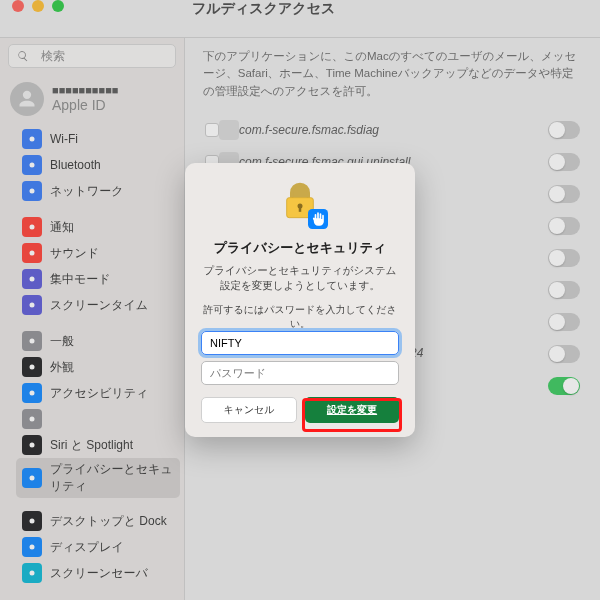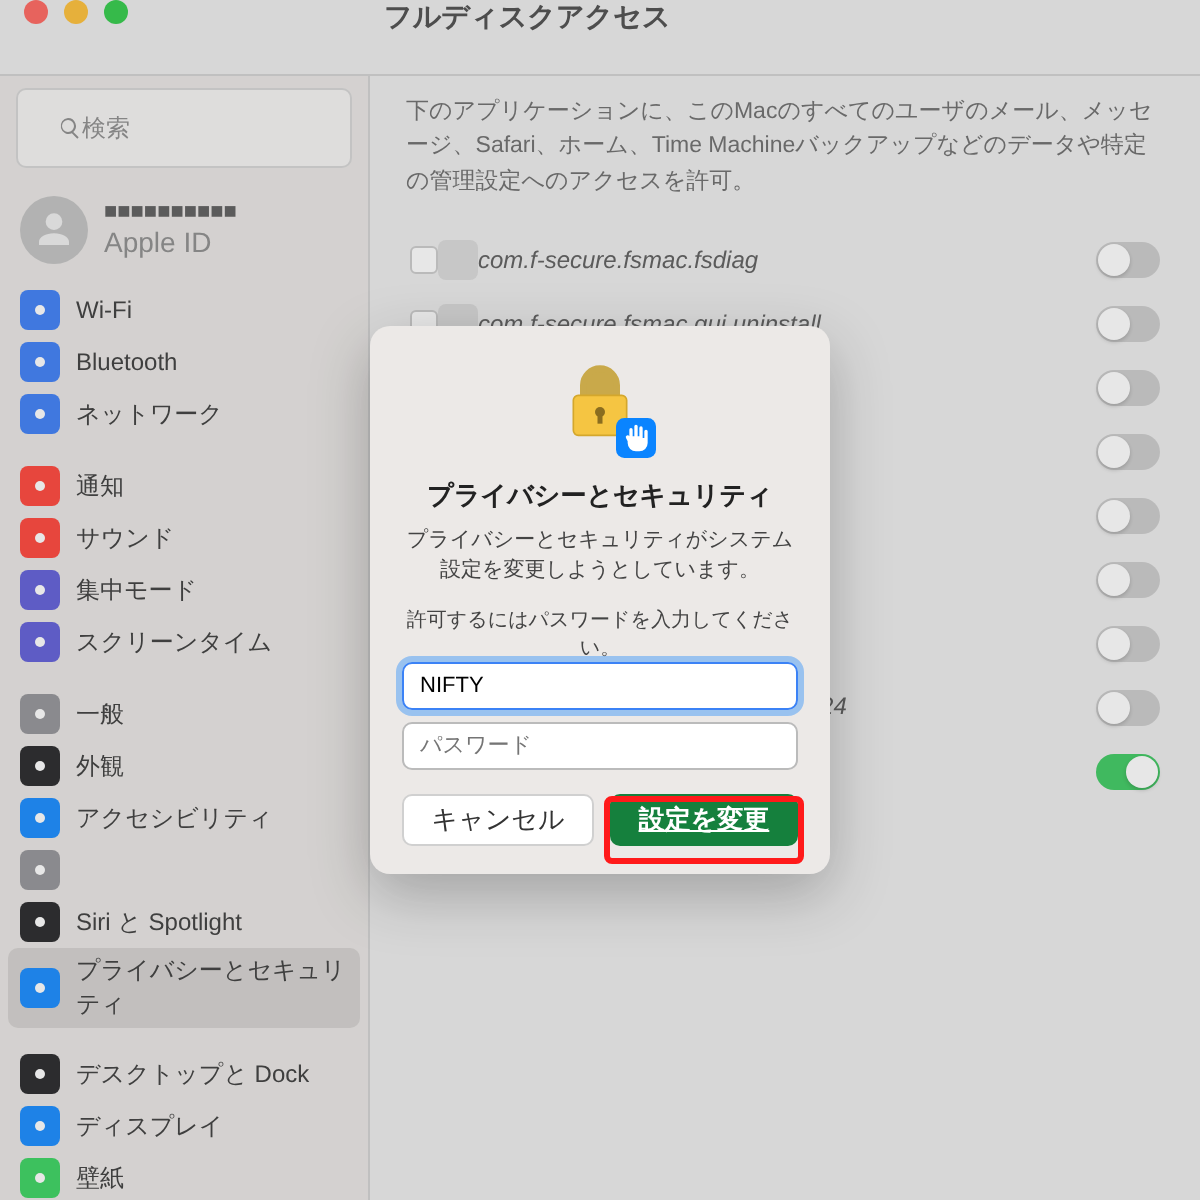"検索" .search { gap: 0 -> 12px; height: 40px -> 24px; padding: 0 20px -> 0 8px }
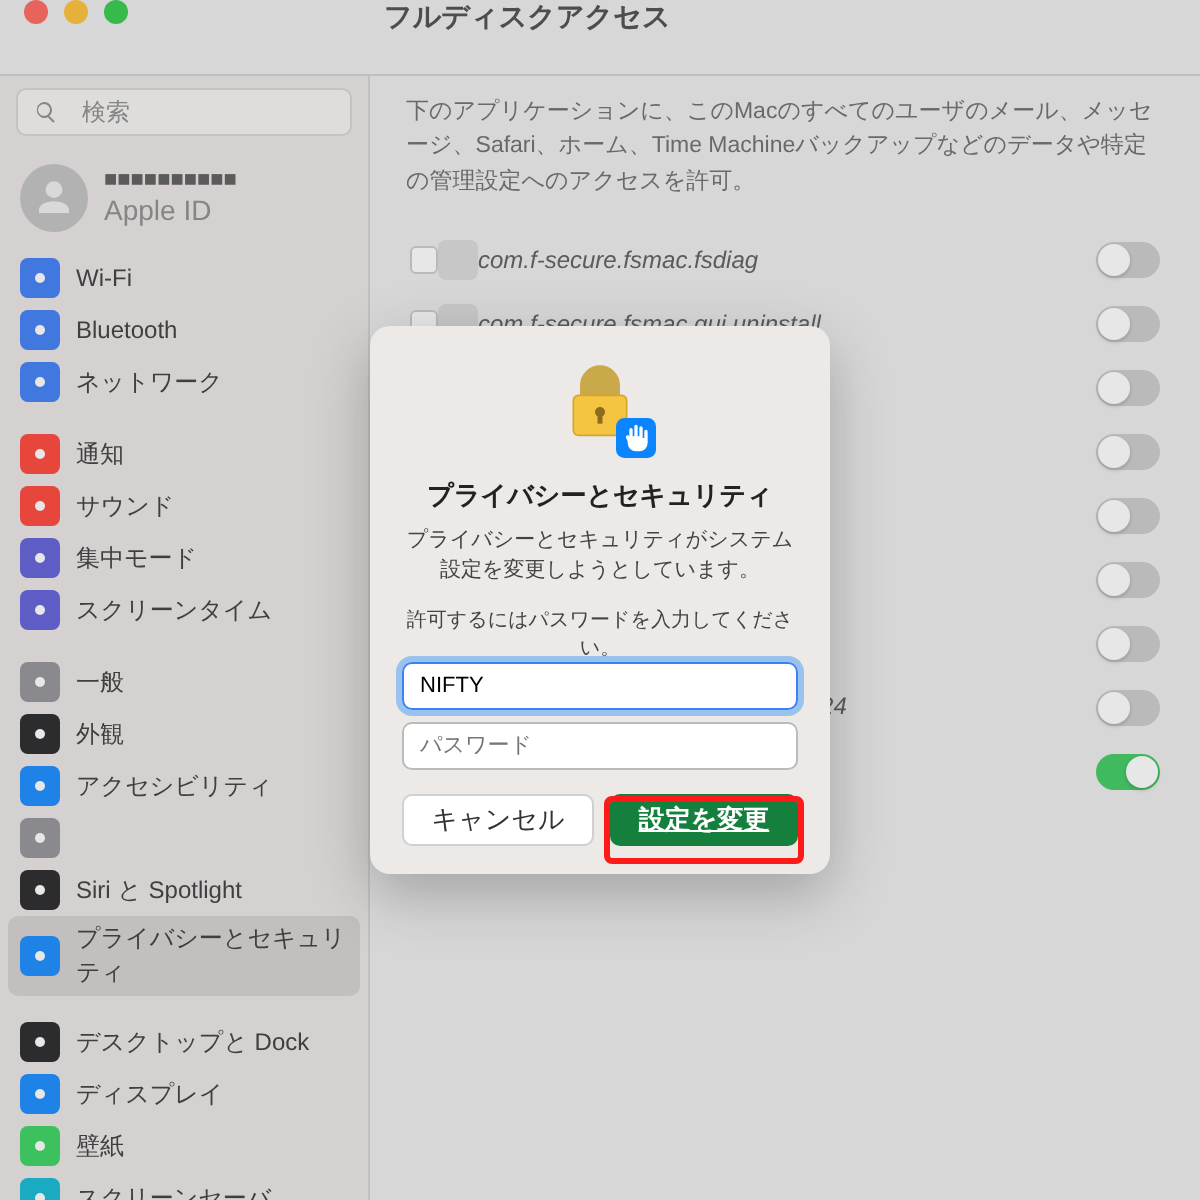"Wi-Fi" .nav { margin-left: none -> 12px }
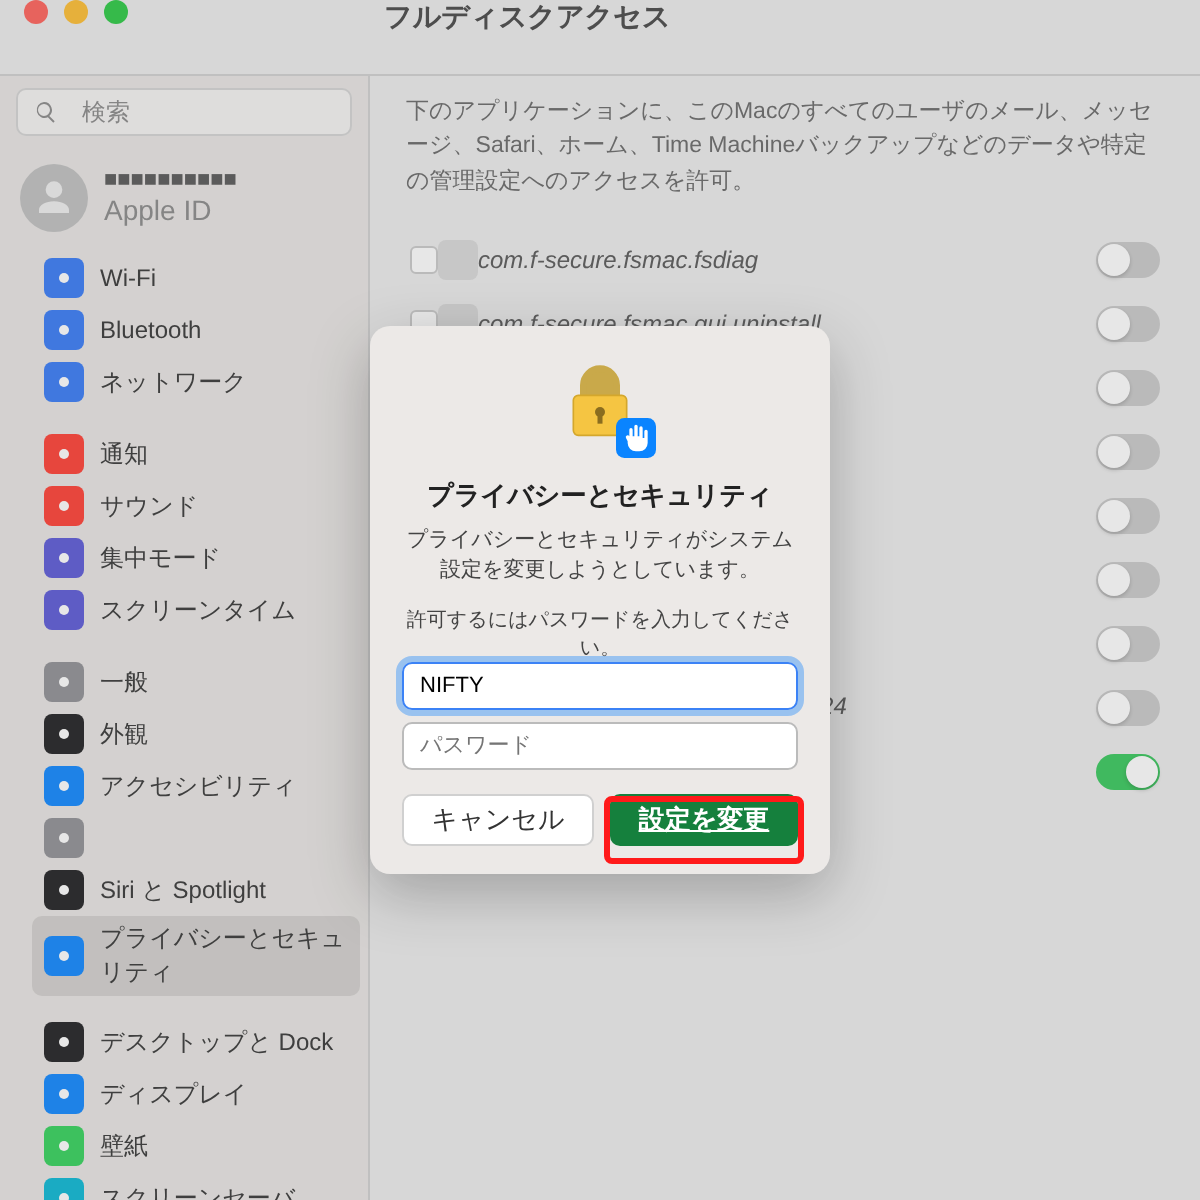"キャンセル" .btn { font-size: 13px -> 10px }
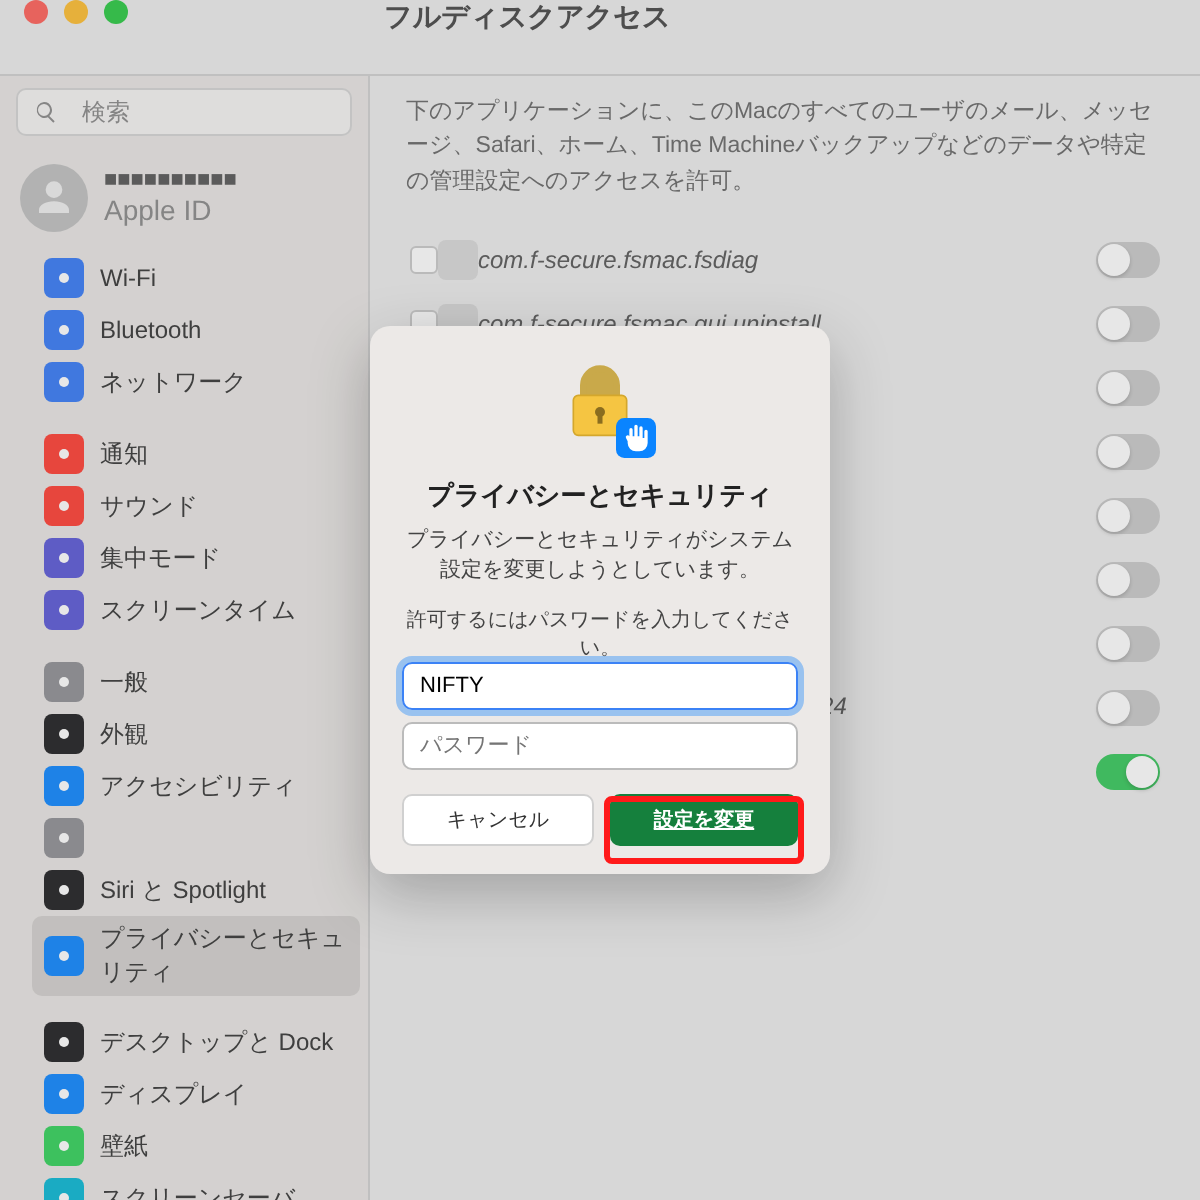"壁紙" div.nav-item { html: <div> <div> <svg> <circle></circle> </svg> </div> <span>壁紙</span> </div> -> none }
